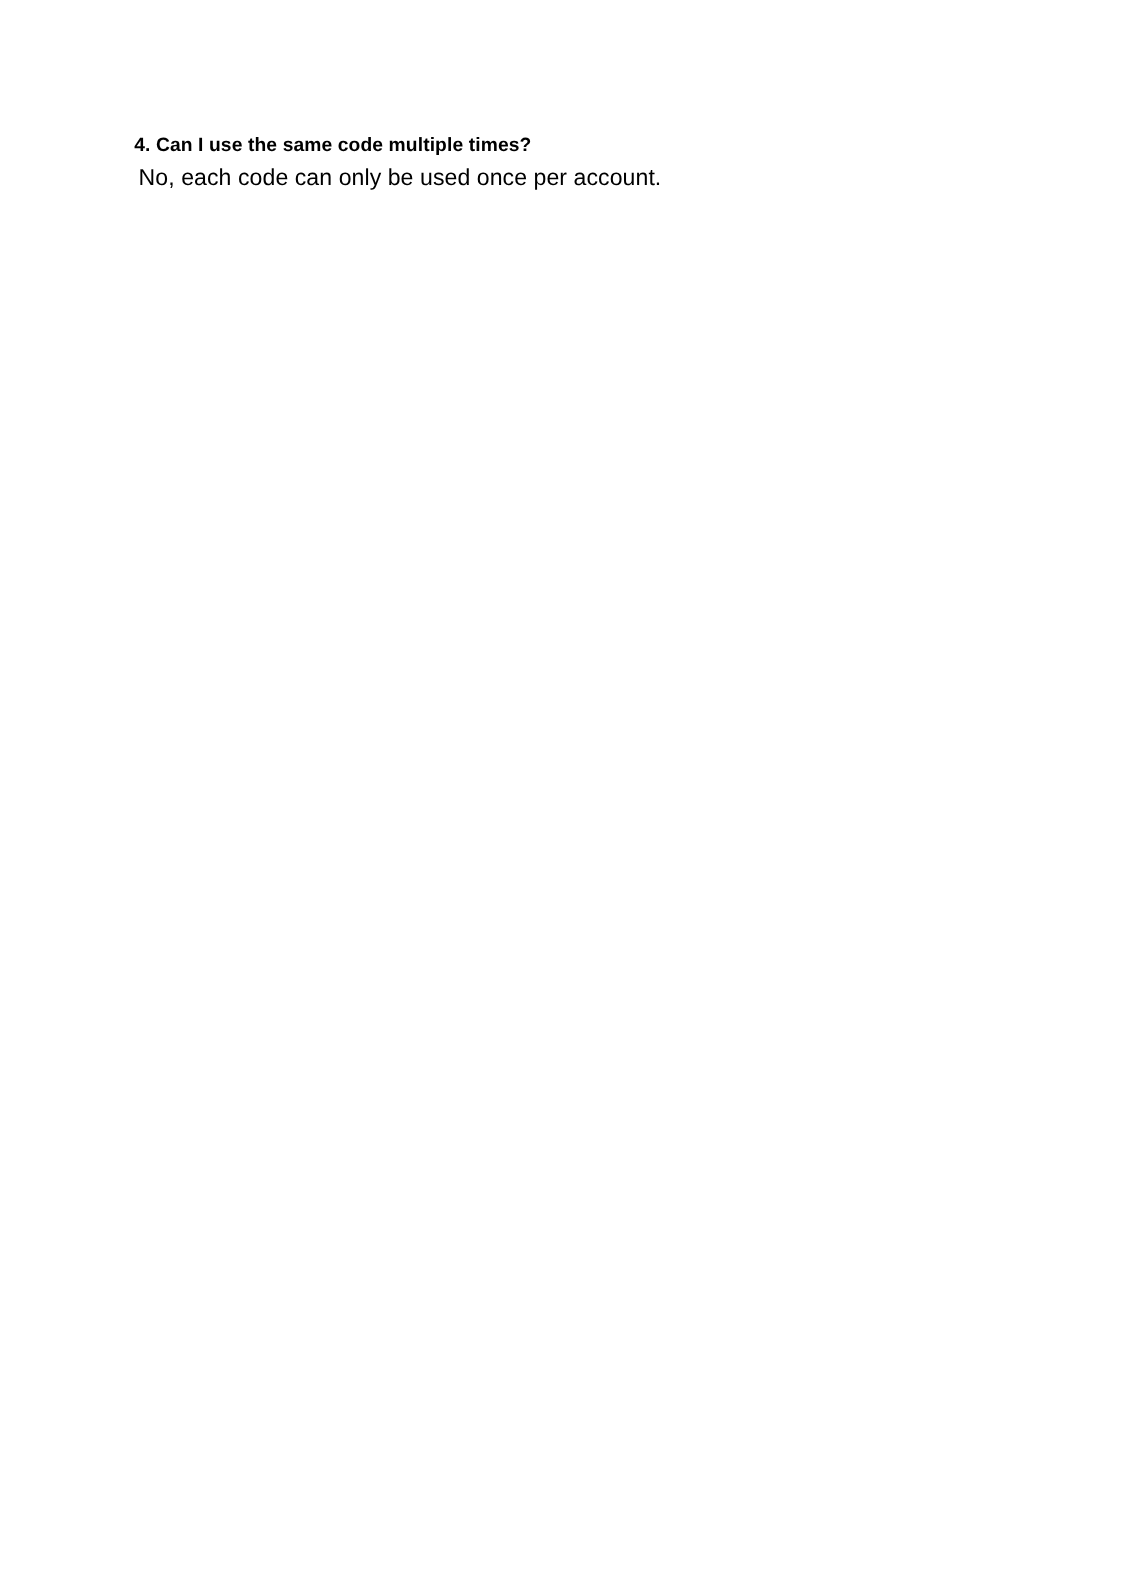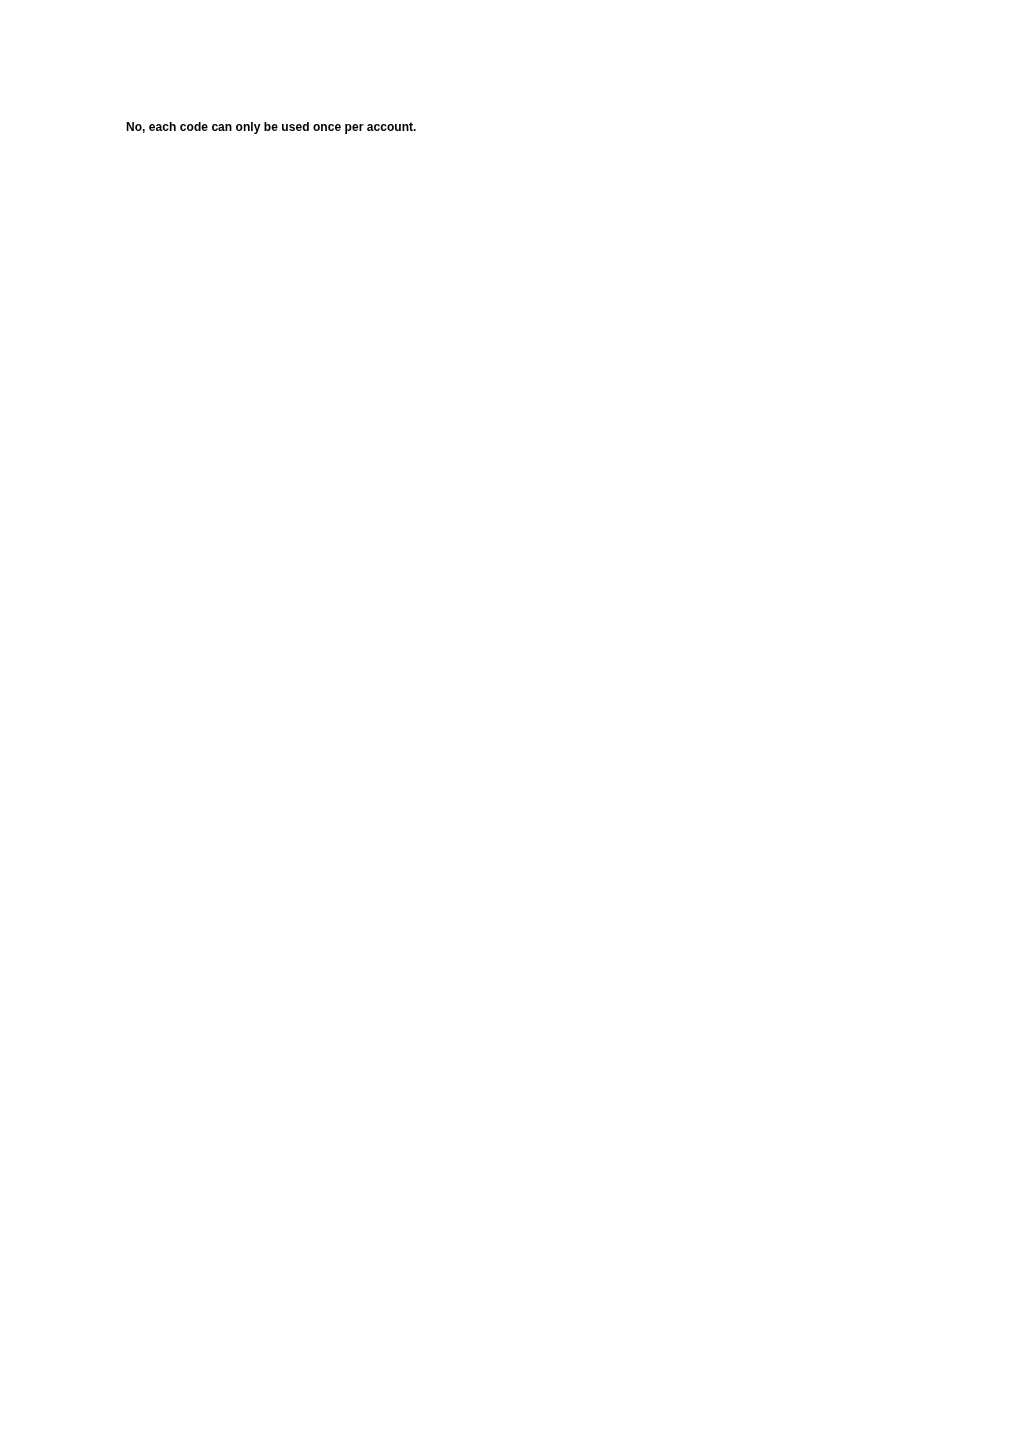"4. Can I use the" p.faq-question { html: none -> <p>4. Can I use the same code multiple times?</p> }
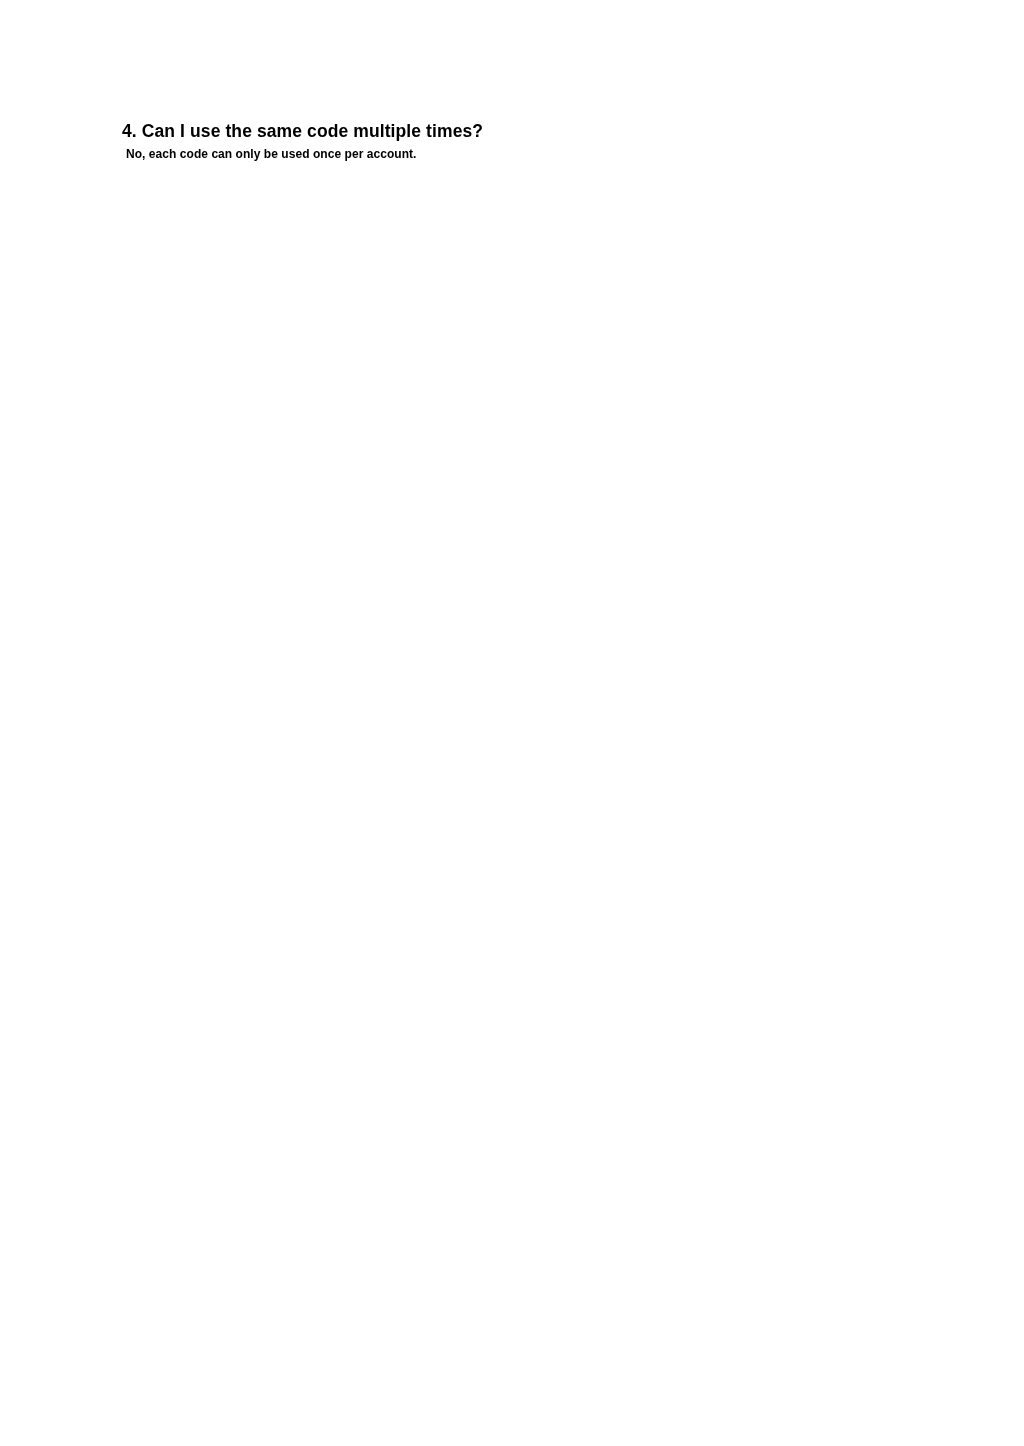"No, each code can only" .faq-answer { font-size: 12px -> 21px; font-weight: bold -> normal }
